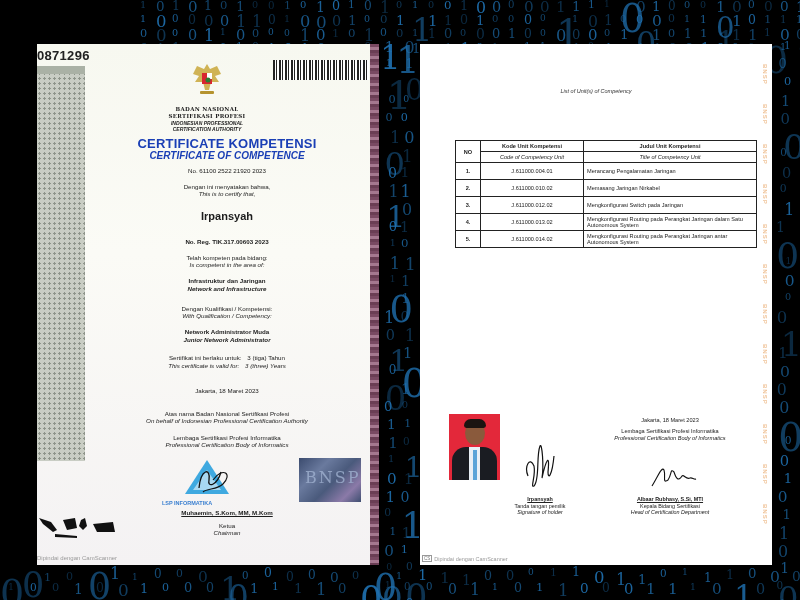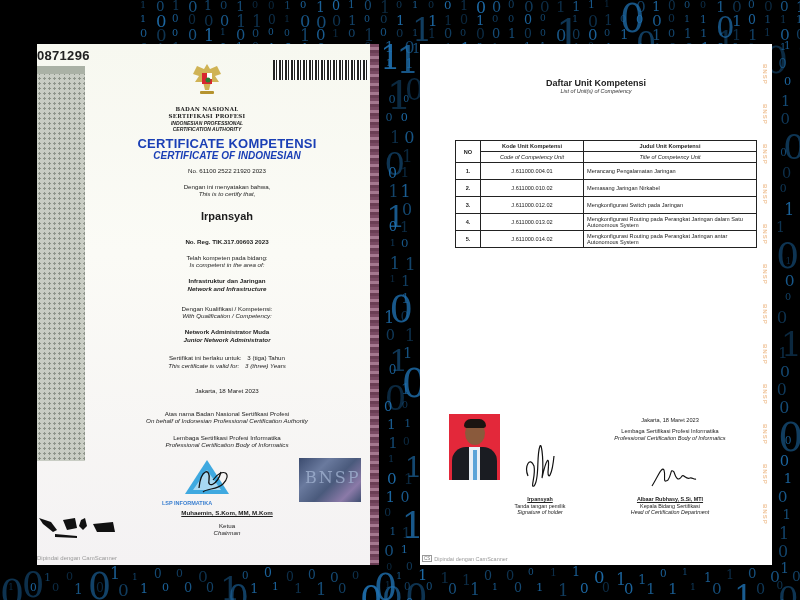"Daftar Unit Kompetensi" div.r-title { html: <div>Daftar Unit Kompetensi</div> -> none }
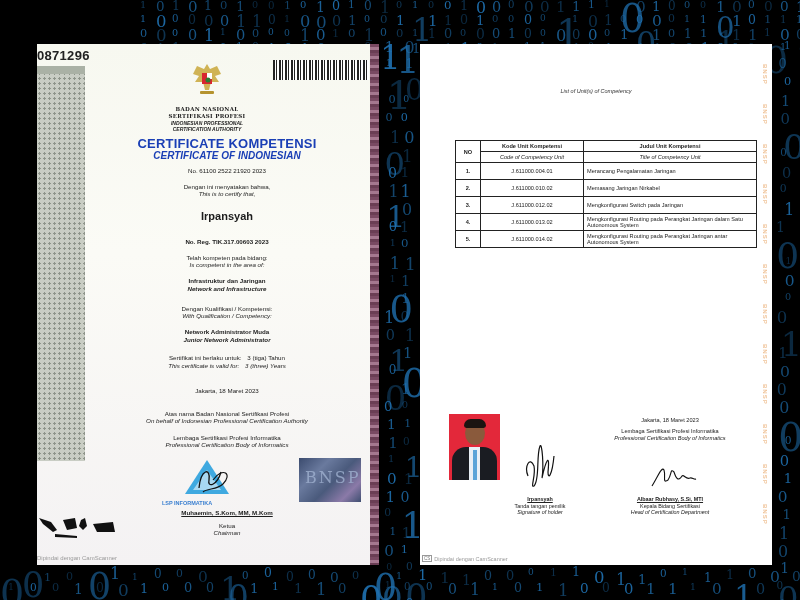"CERTIFICATE OF INDONESIAN" div.title-en { text: INDONESIAN -> COMPETENCE }
